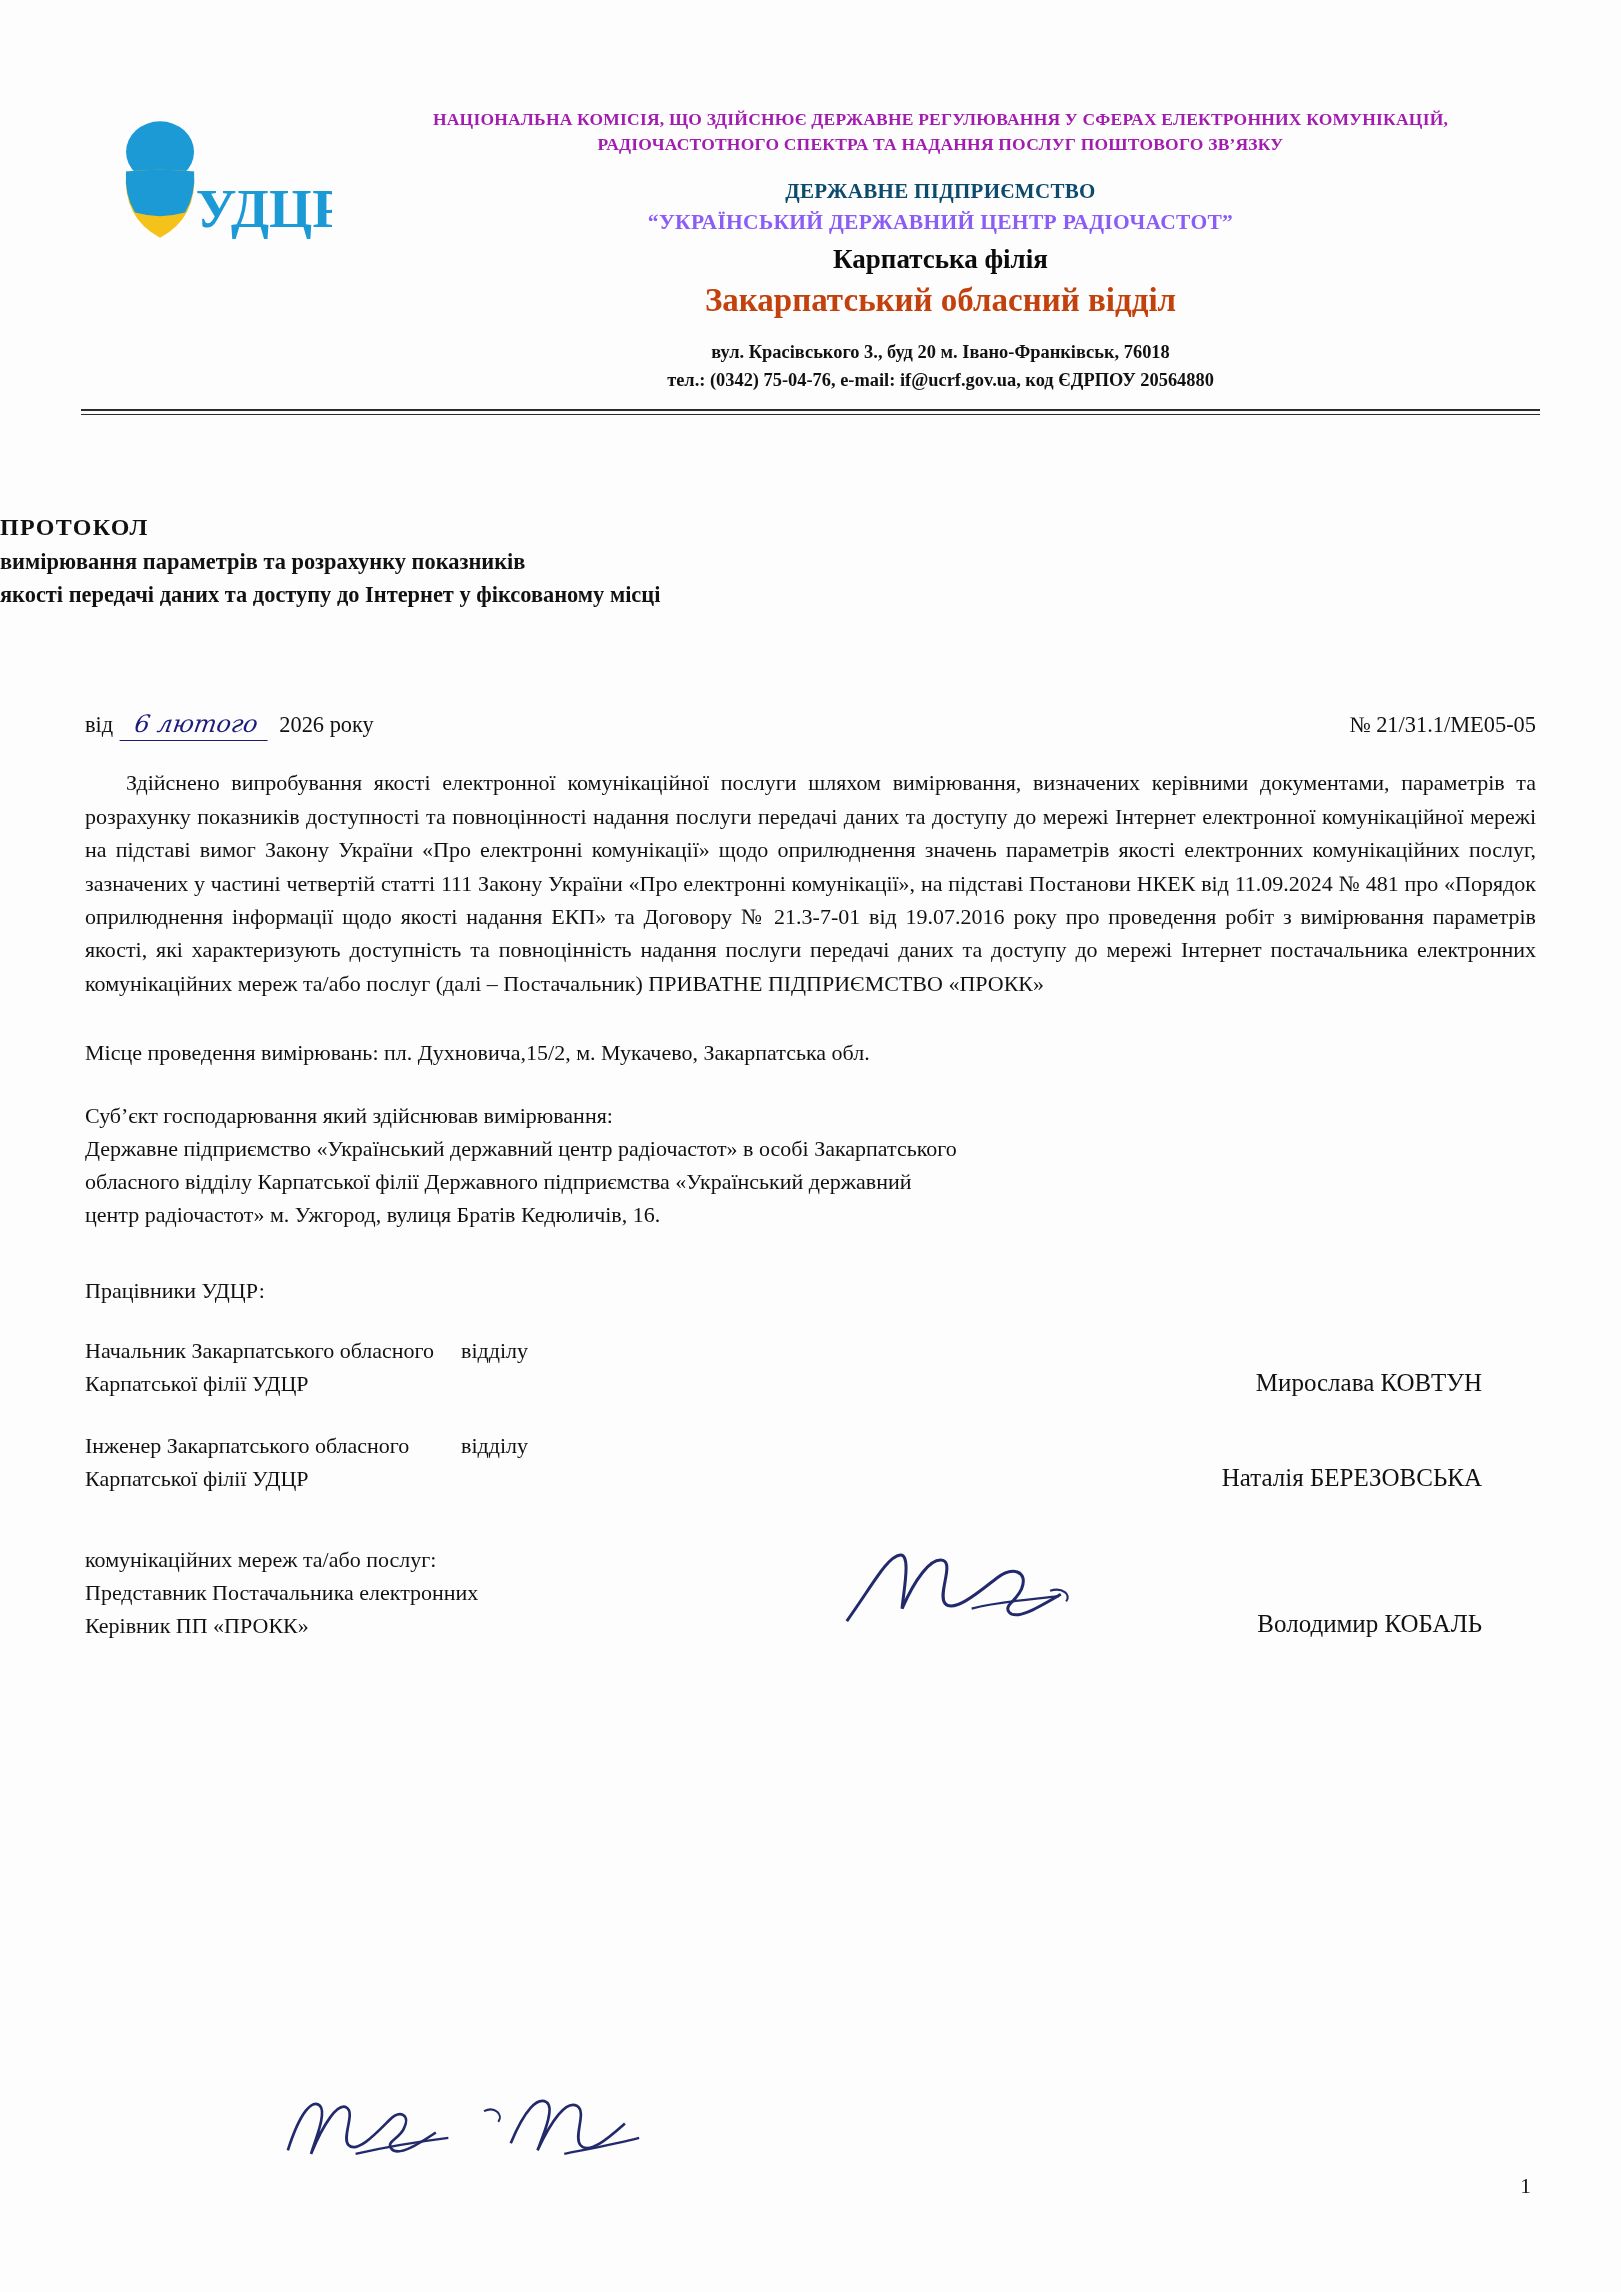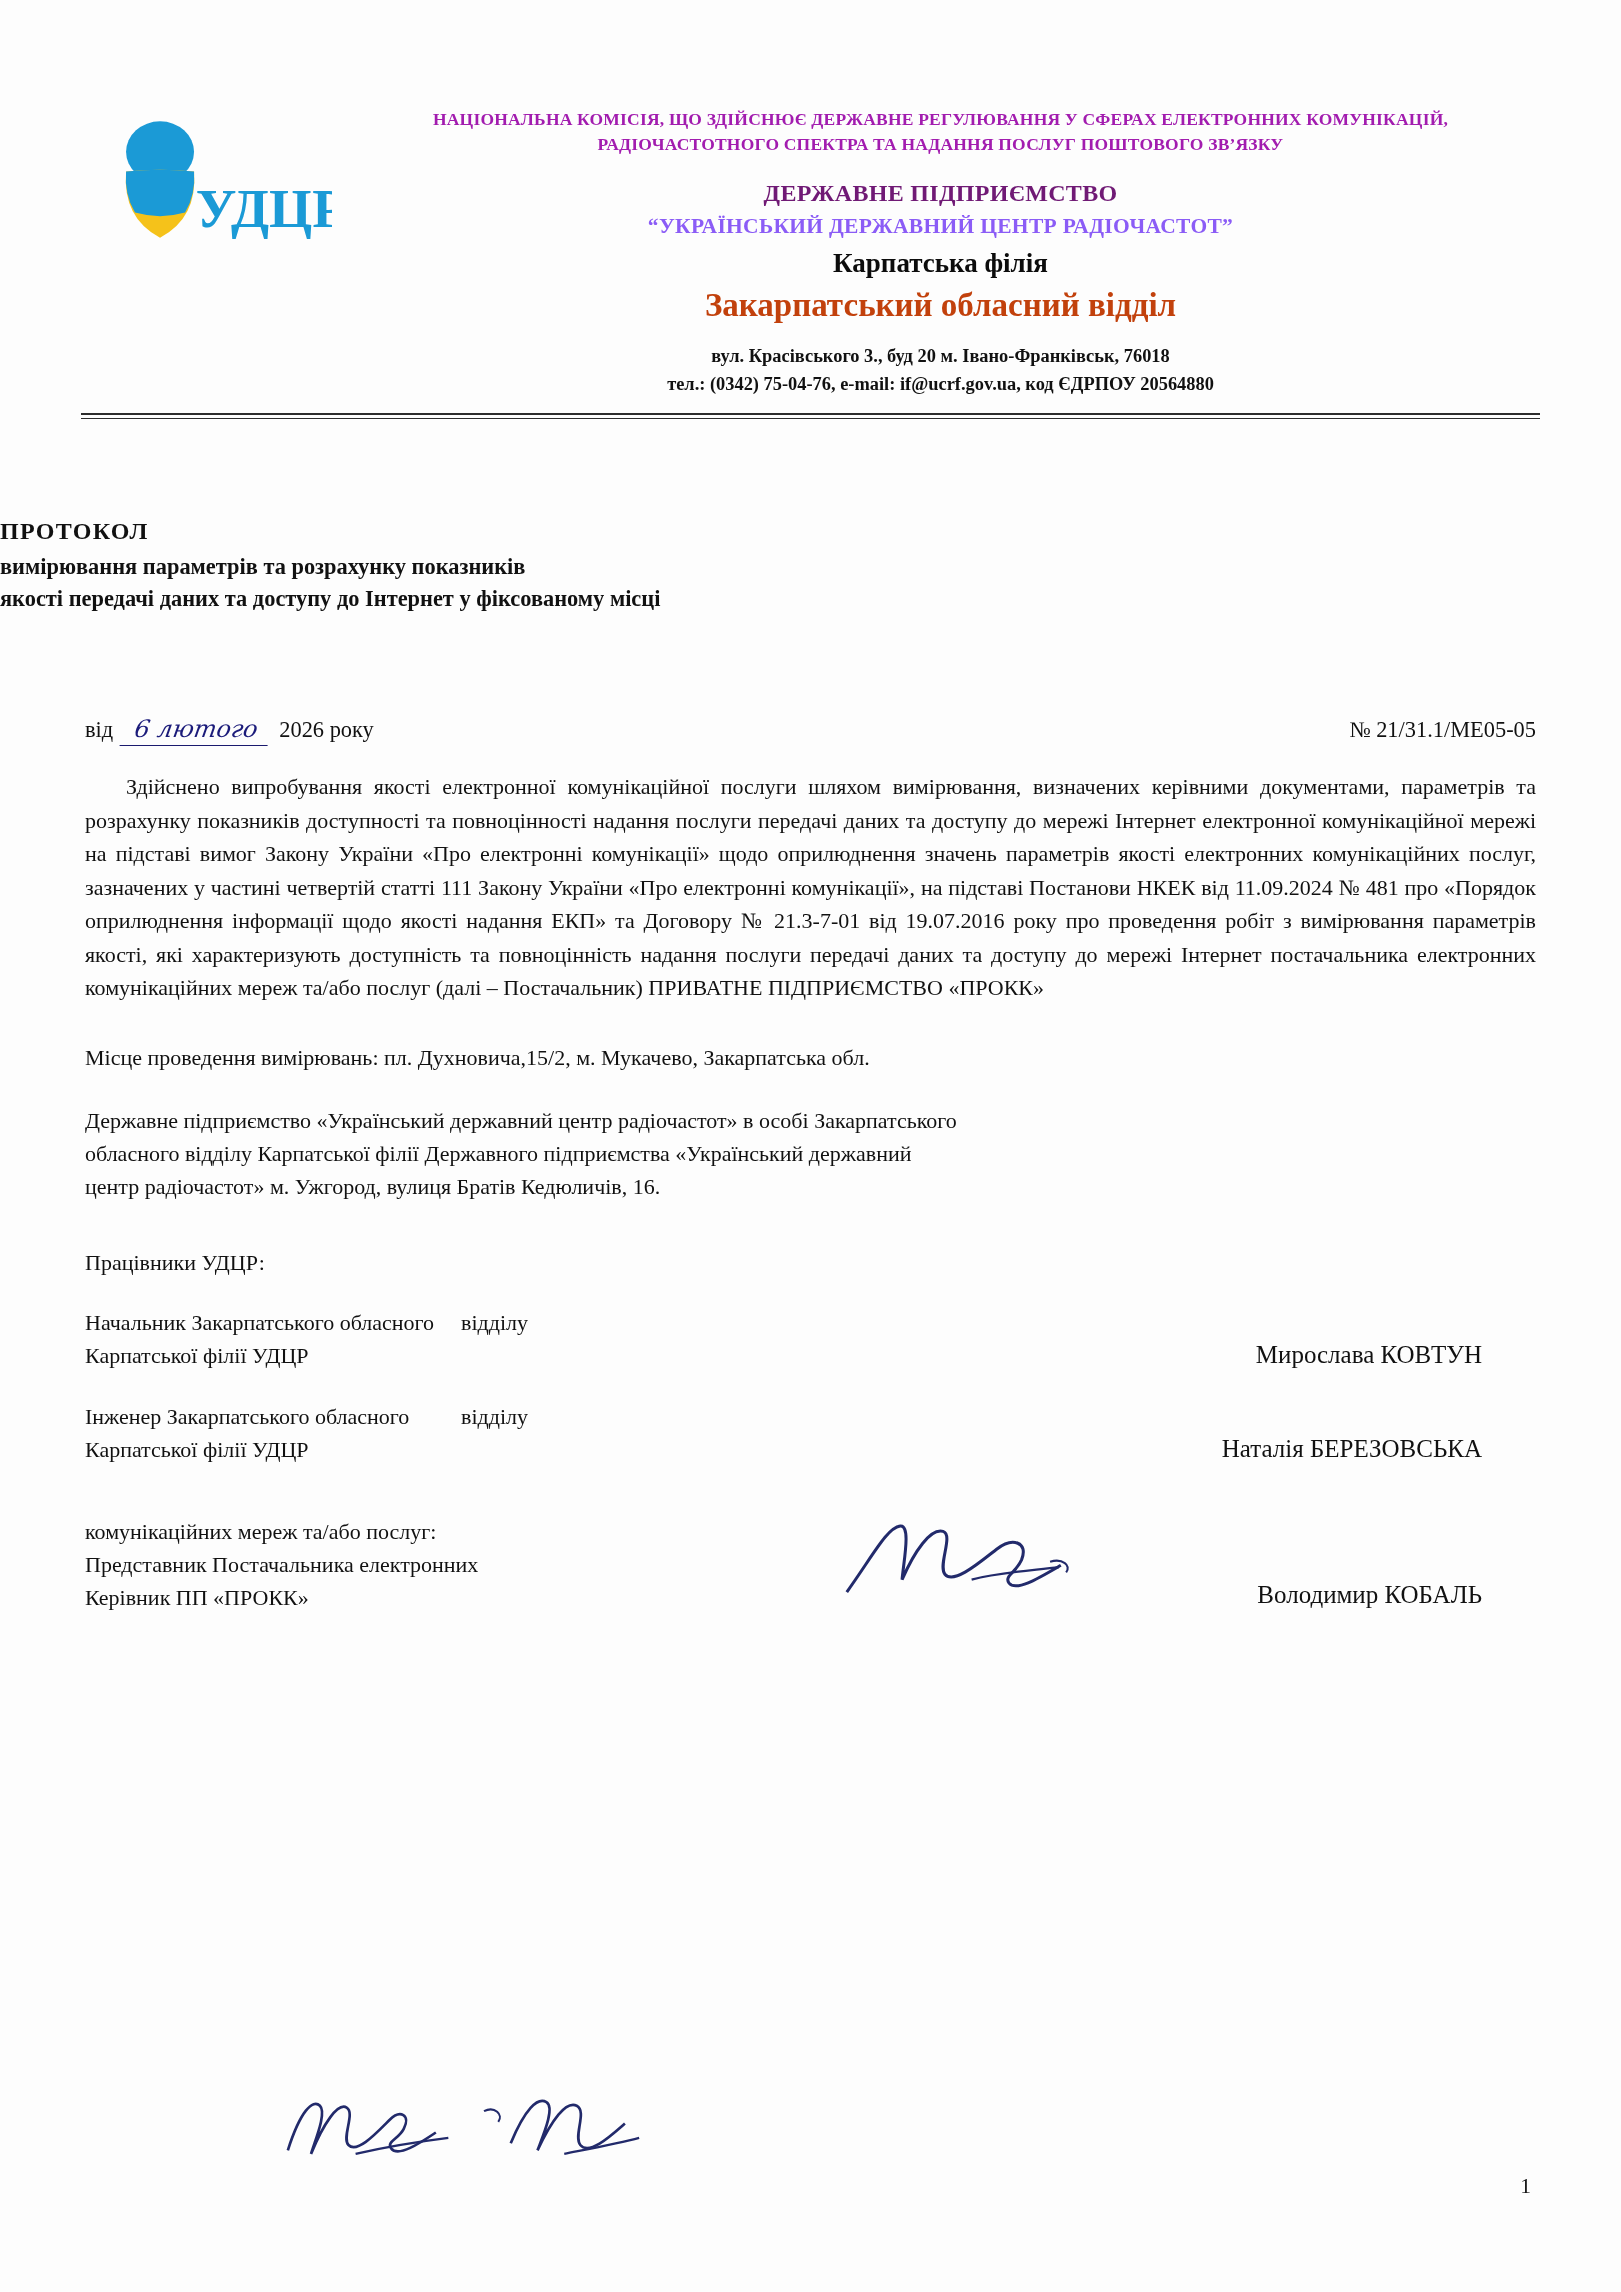"ДЕРЖАВНЕ ПІДПРИЄМСТВО" .ent-line1 { color: #701a75 -> #0c4a6e; font-size: 24px -> 21px }
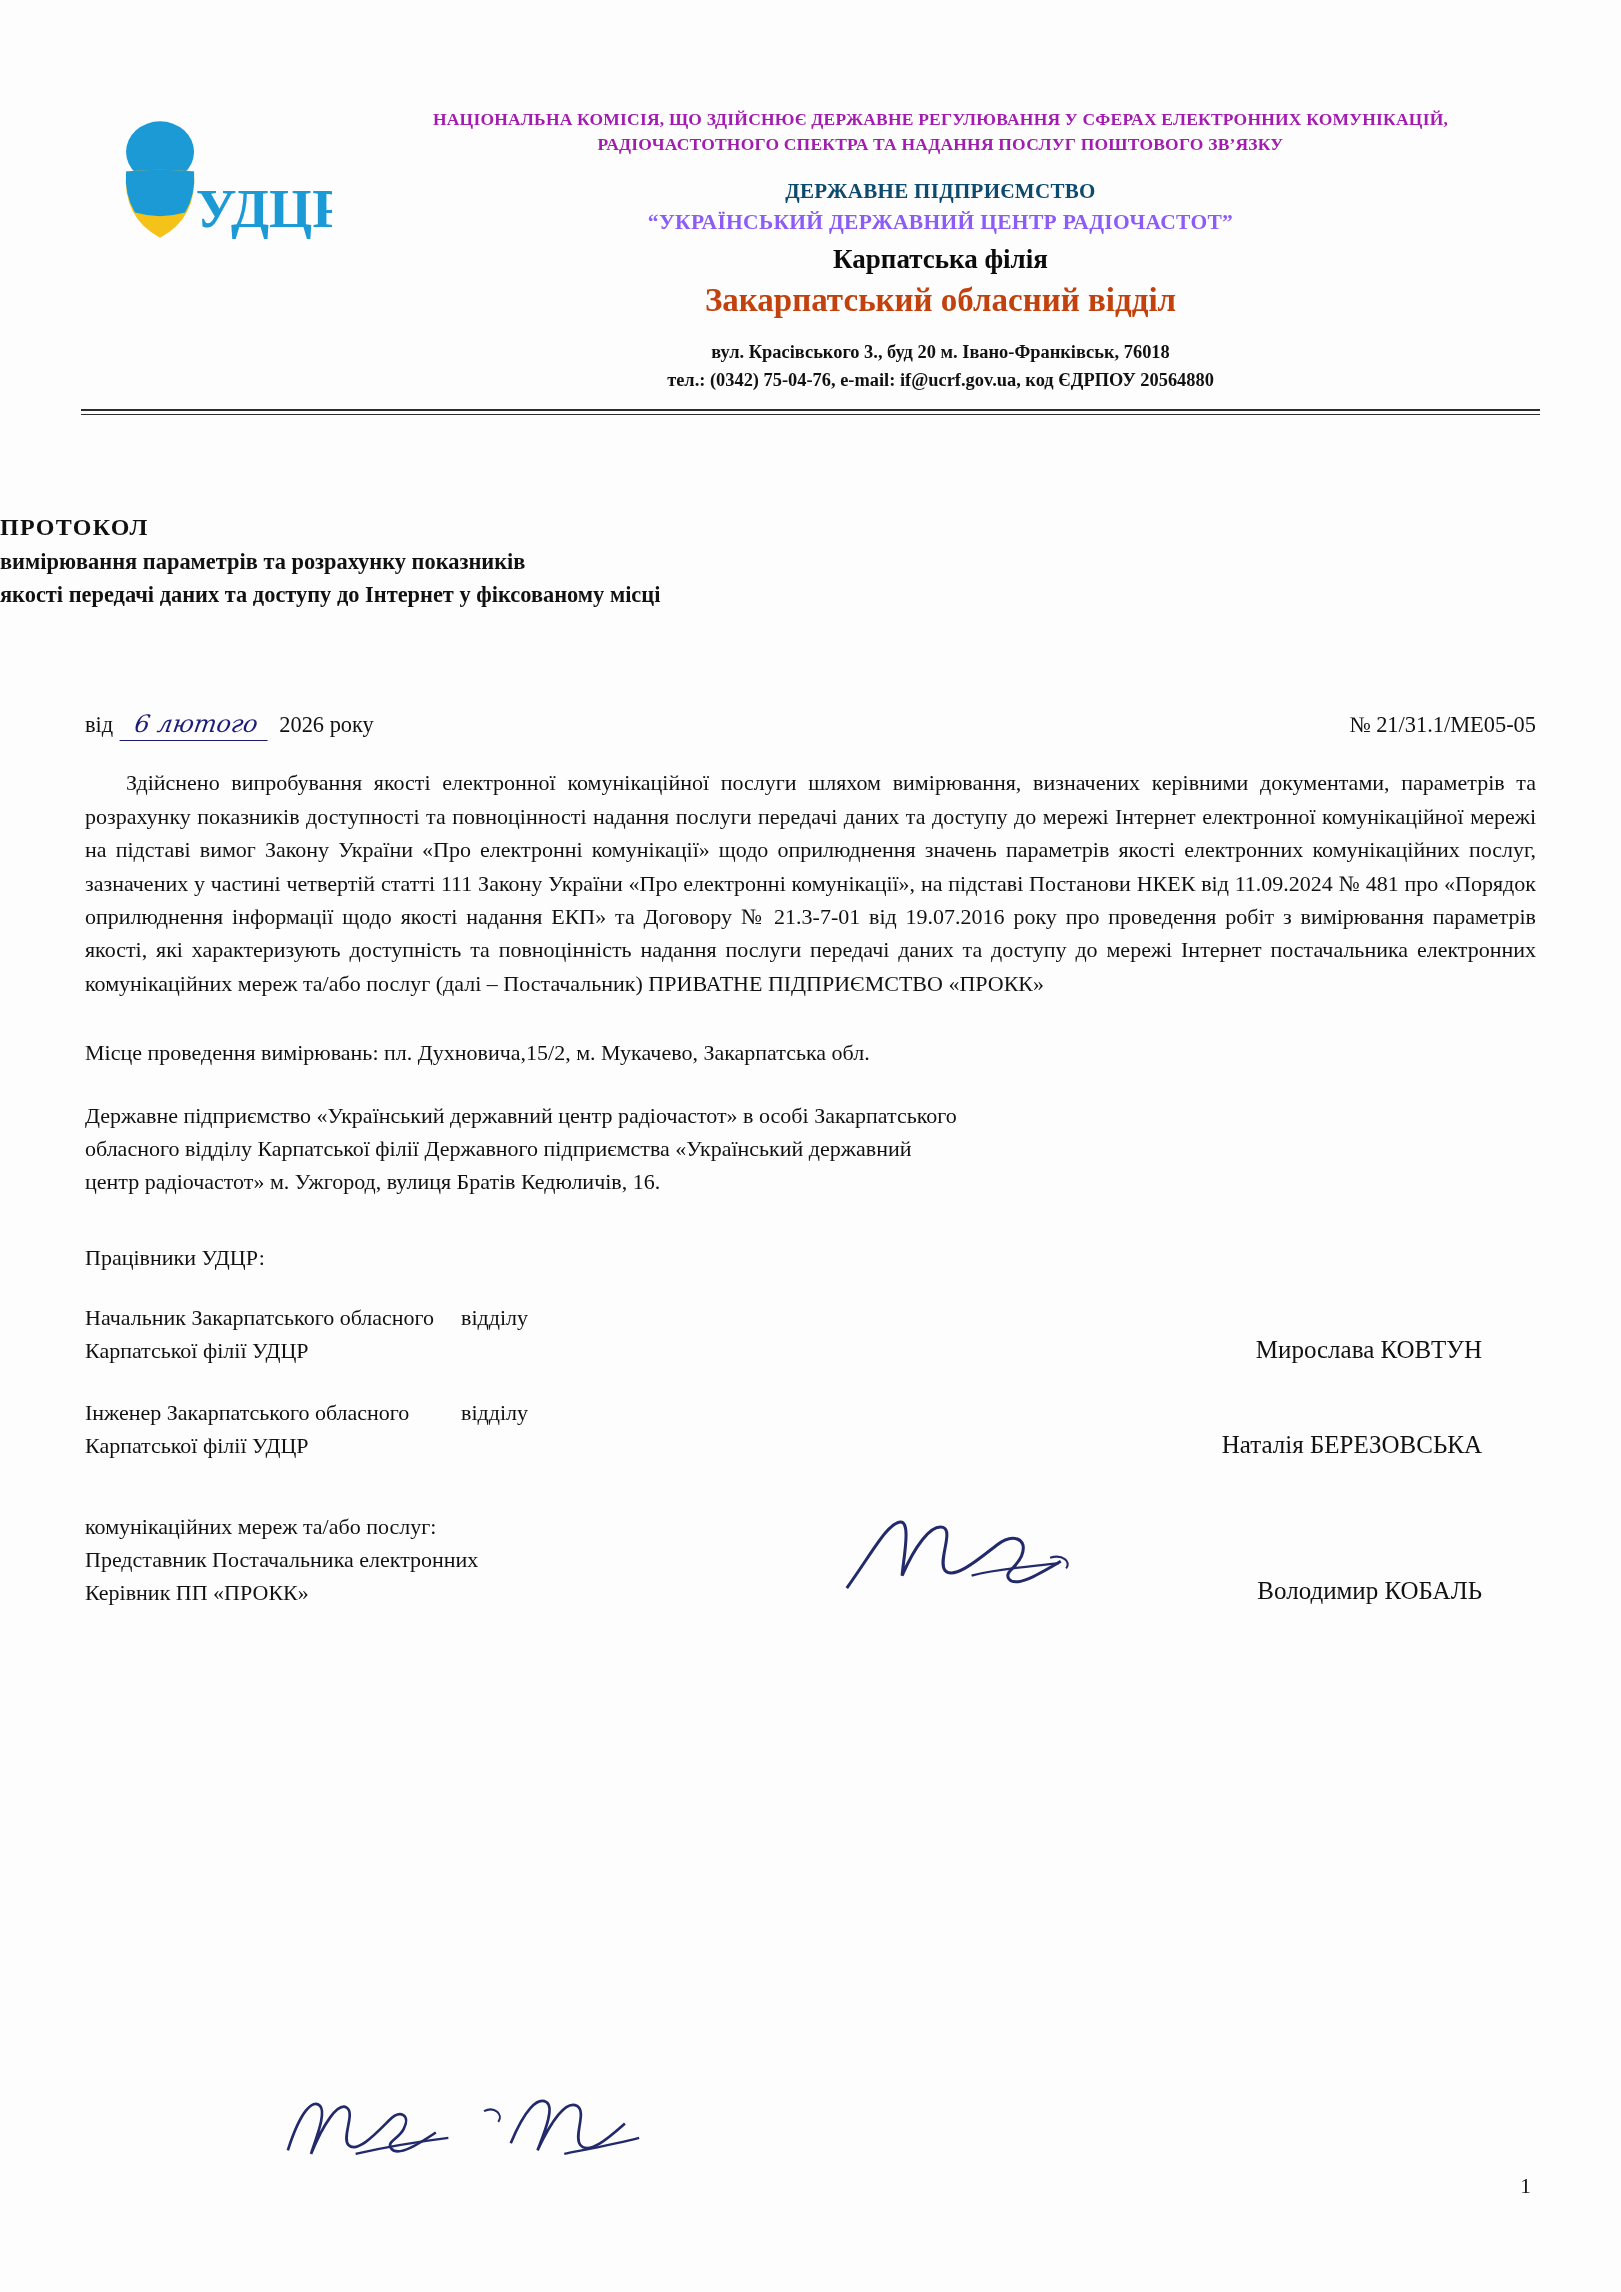"Суб’єкт господарювання який здійснював" span.ln { html: none -> <span>Суб’єкт господарювання який здійснював вимірювання:</span> }
